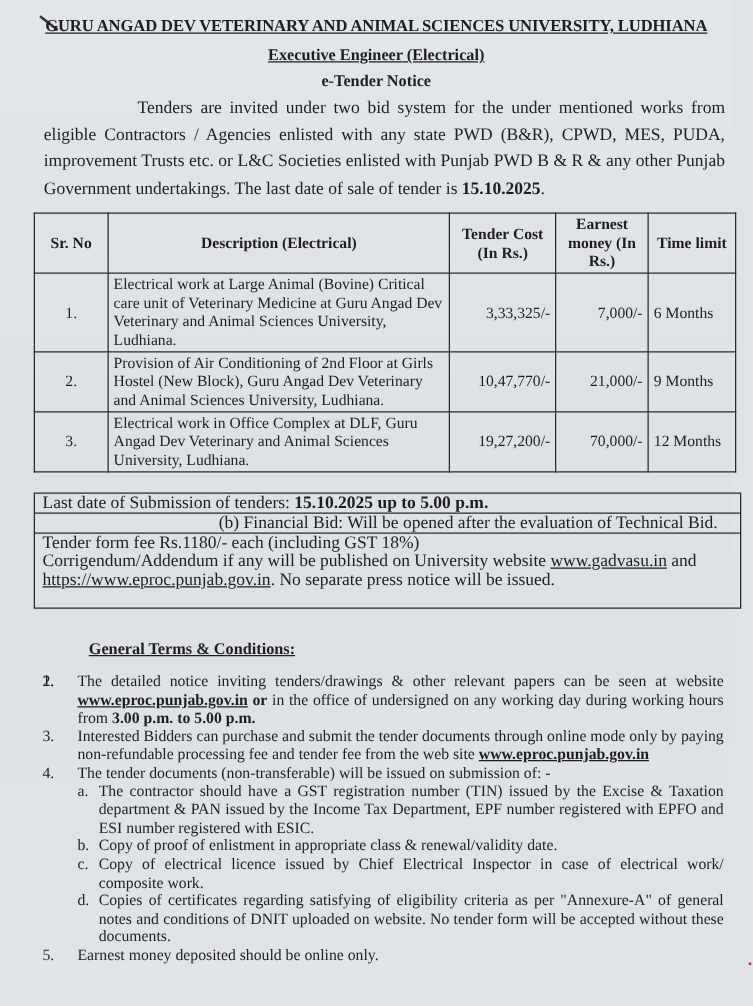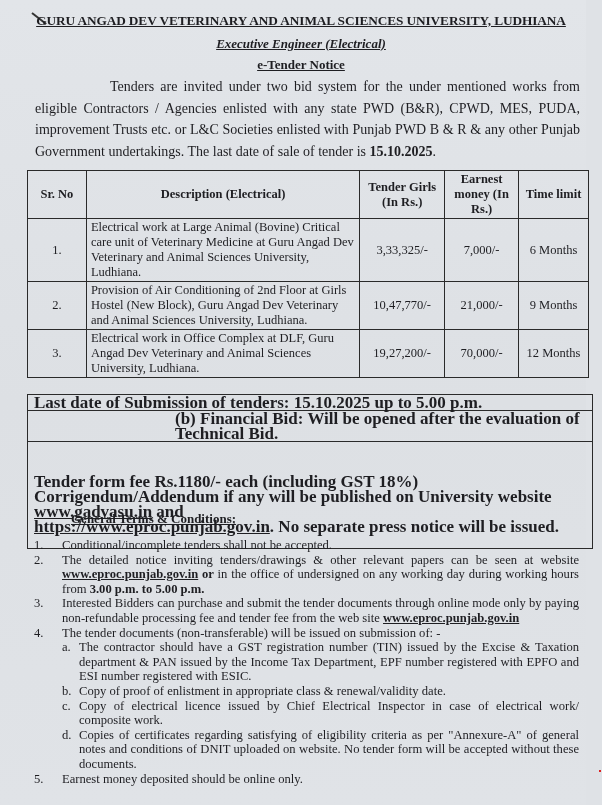"Executive Engineer (Electrical)" .sub1 { font-style: italic -> none }
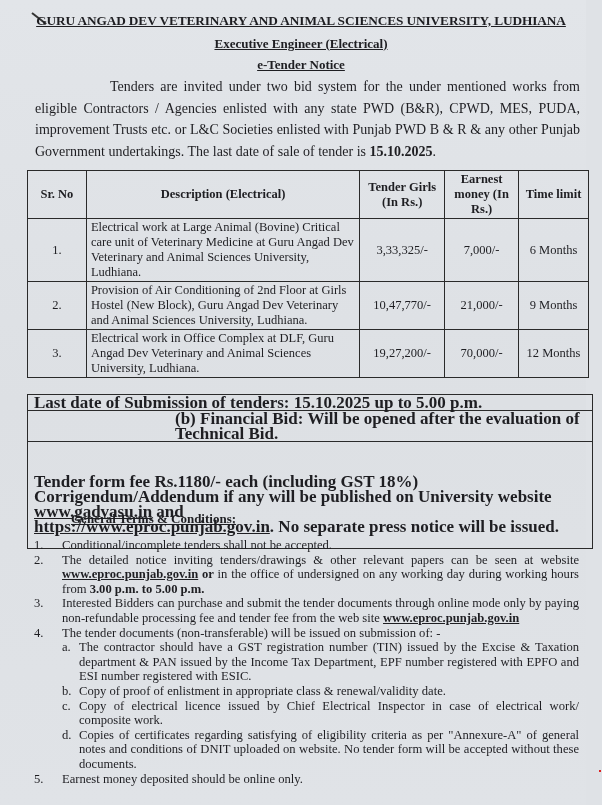"e-Tender Notice" .sub2 { text-decoration: underline -> none }
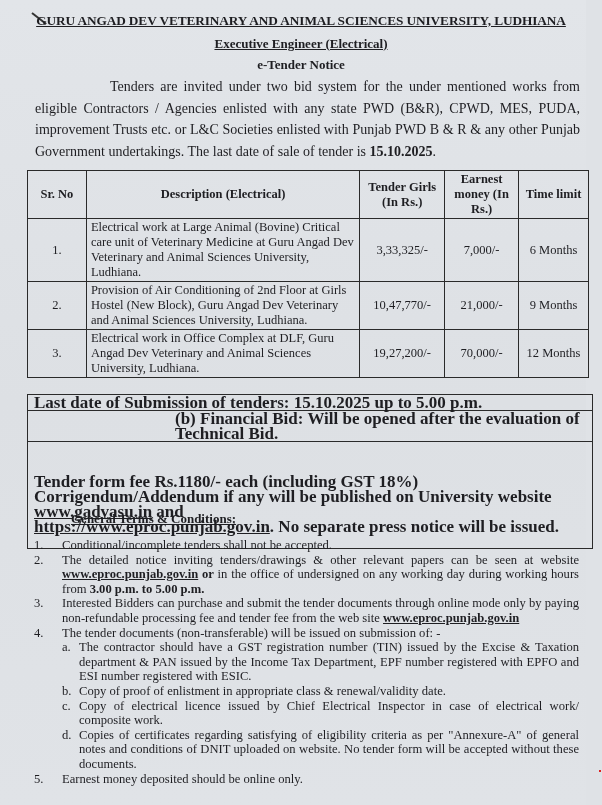"Tender Girls (In Rs.)" th { text: Girls -> Cost }
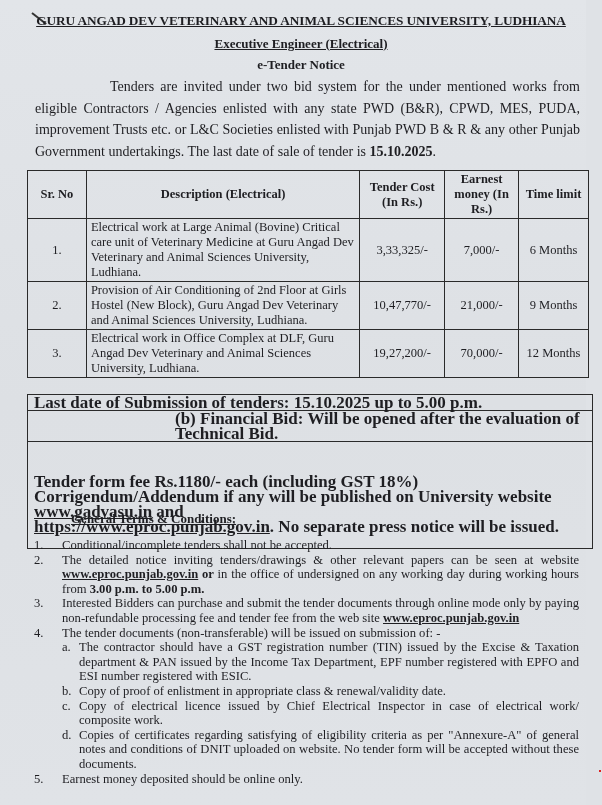"3,33,325/-" td.amt { text-align: center -> right }
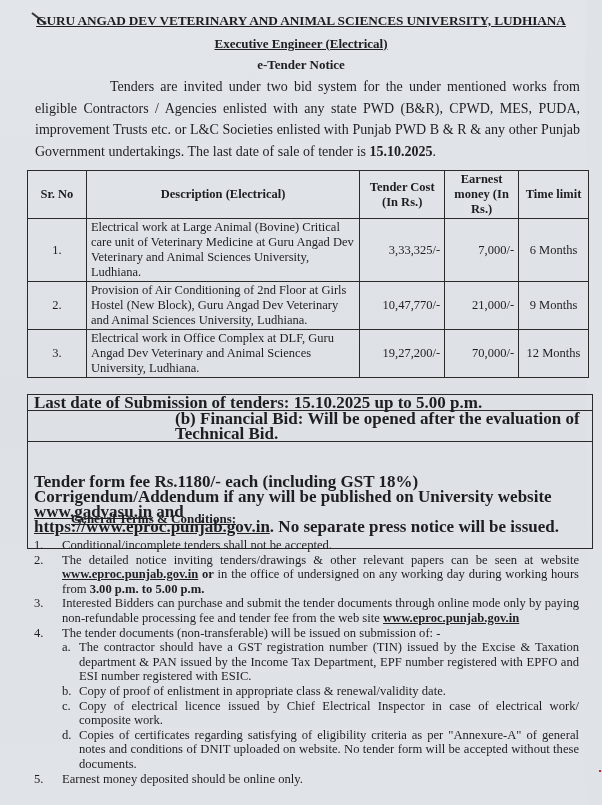"6 Months" td.time { text-align: center -> left }
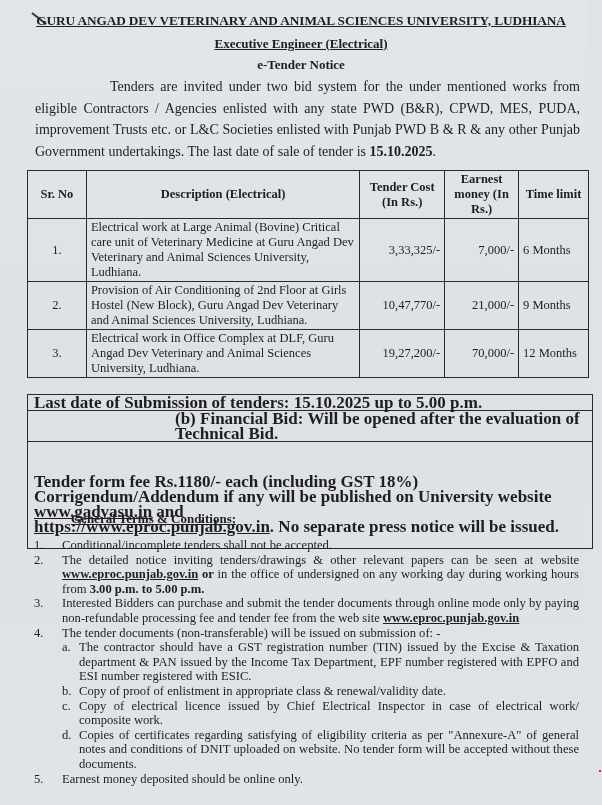"Last date of Submission of" .infobox { font-size: 17px -> 14px; font-weight: bold -> none }
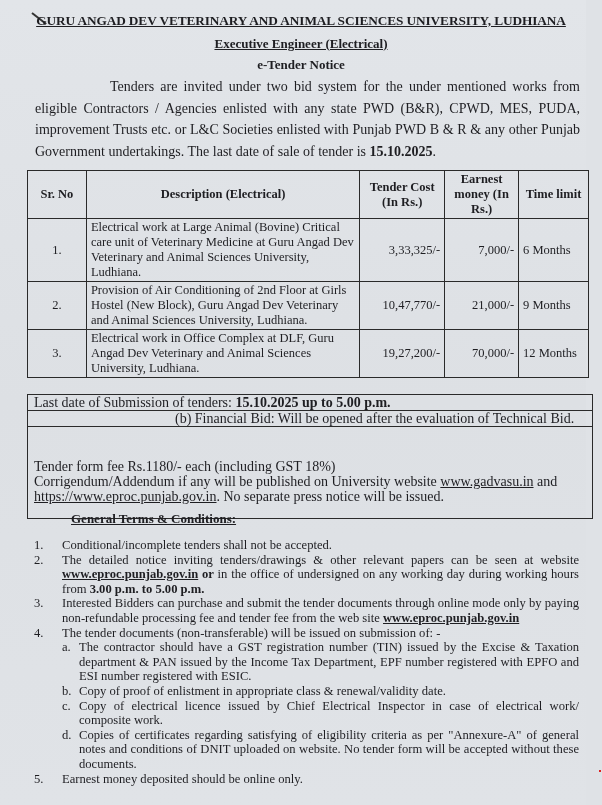"Tender form fee Rs.1180/- each" .infobox .row:last-child { margin-top: 32px -> none }
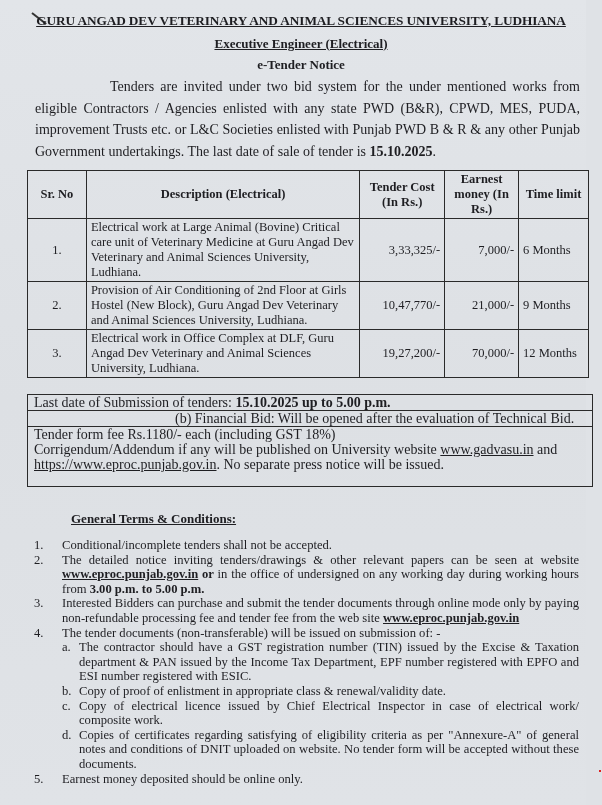"Conditional/incomplete tenders shall not" span { html: <span>Conditional/incomplete tenders shall not be accepted.</span> -> none }
